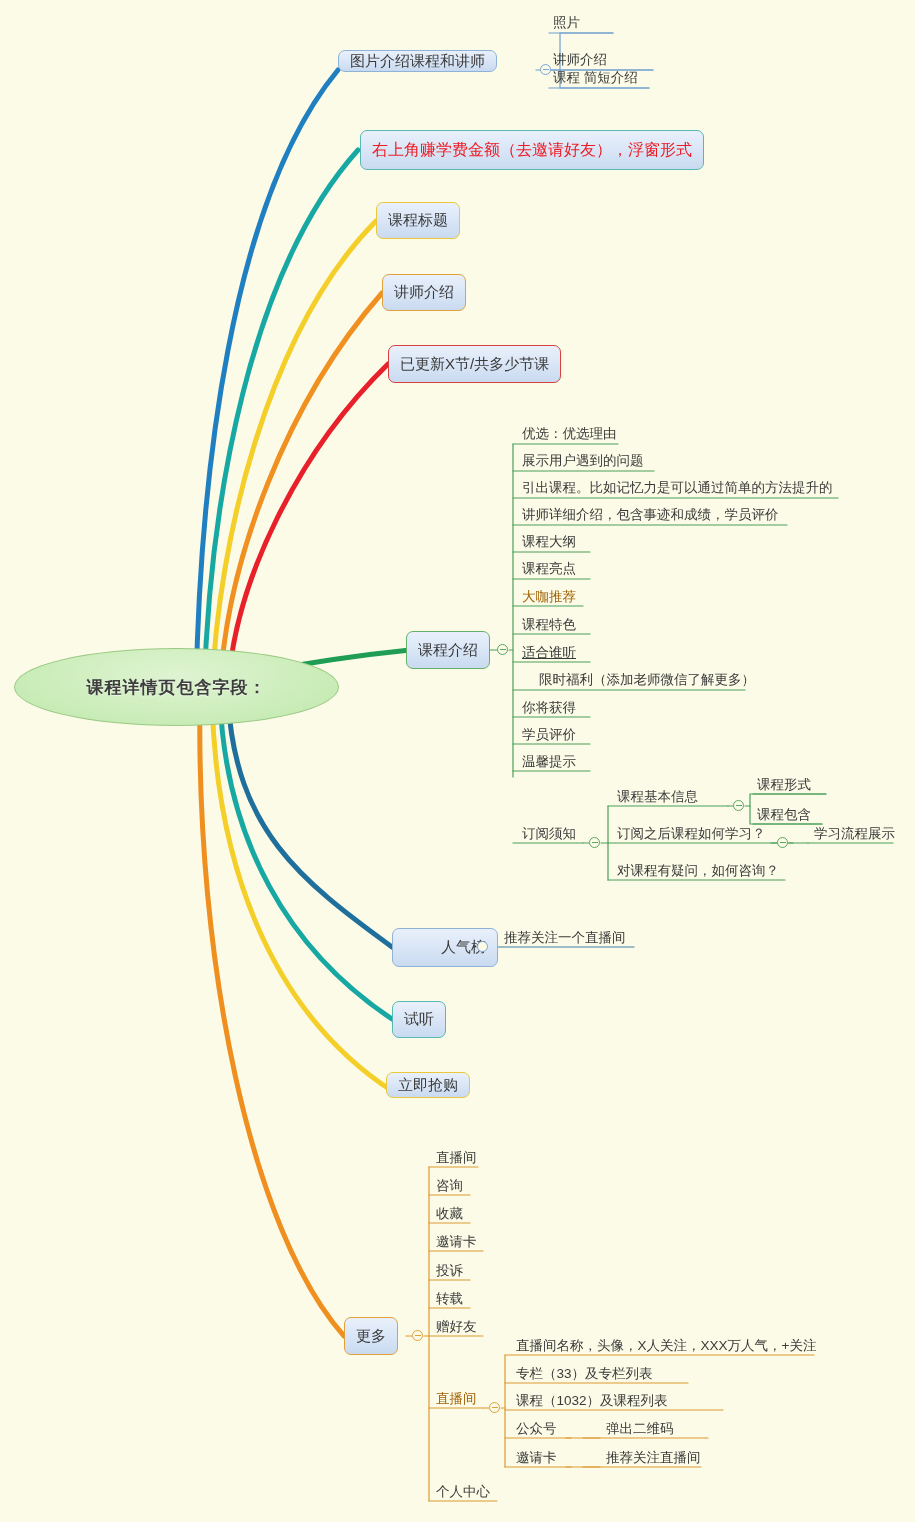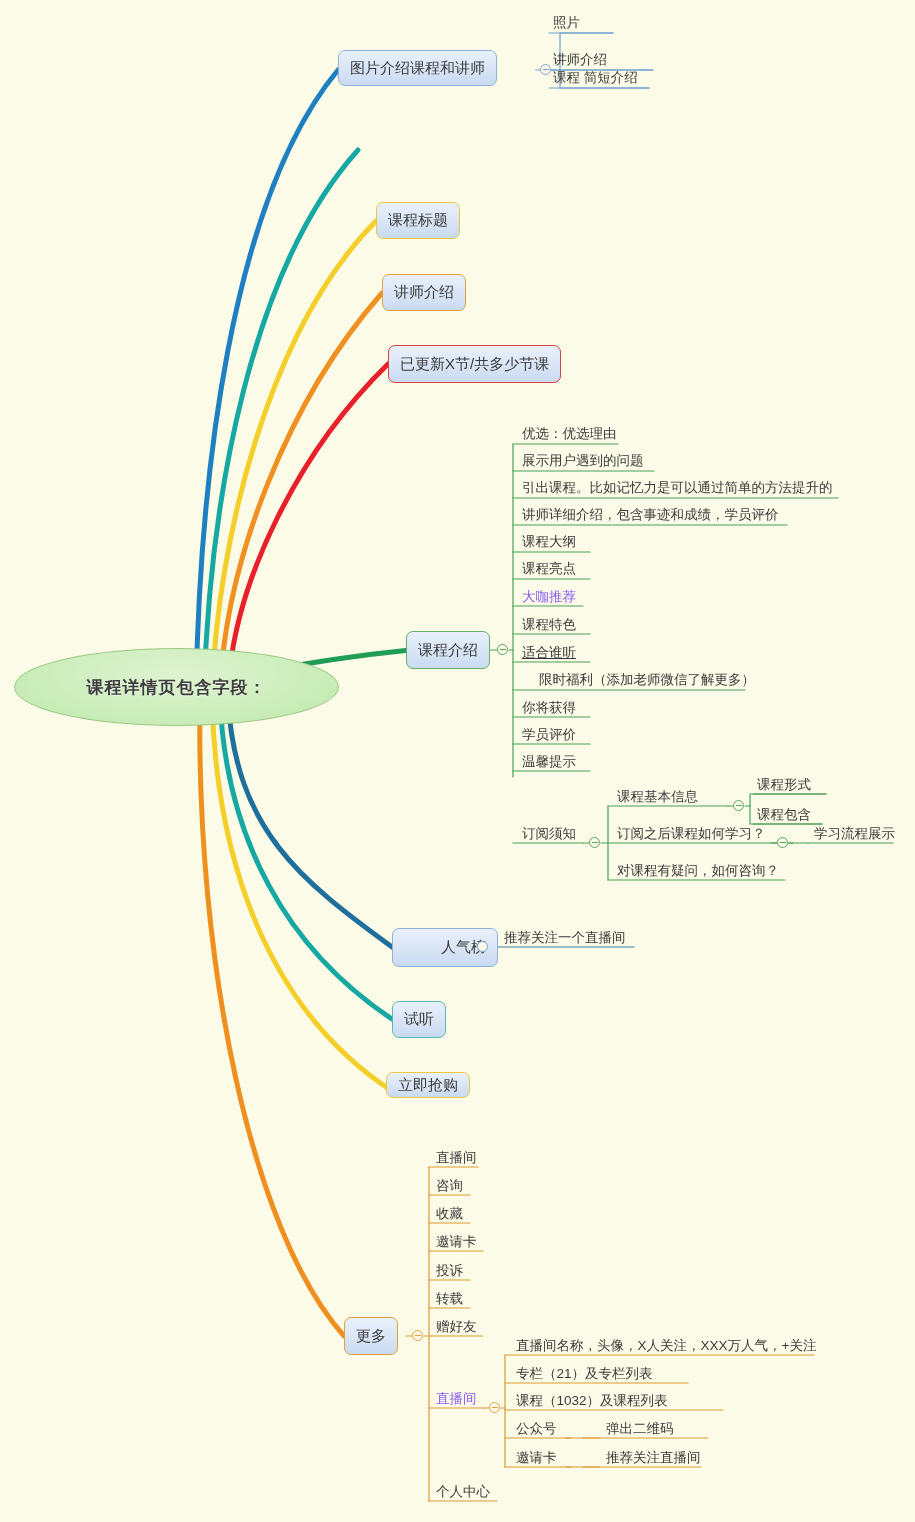"图片介绍课程和讲师" div.box { height: 36px -> 22px }
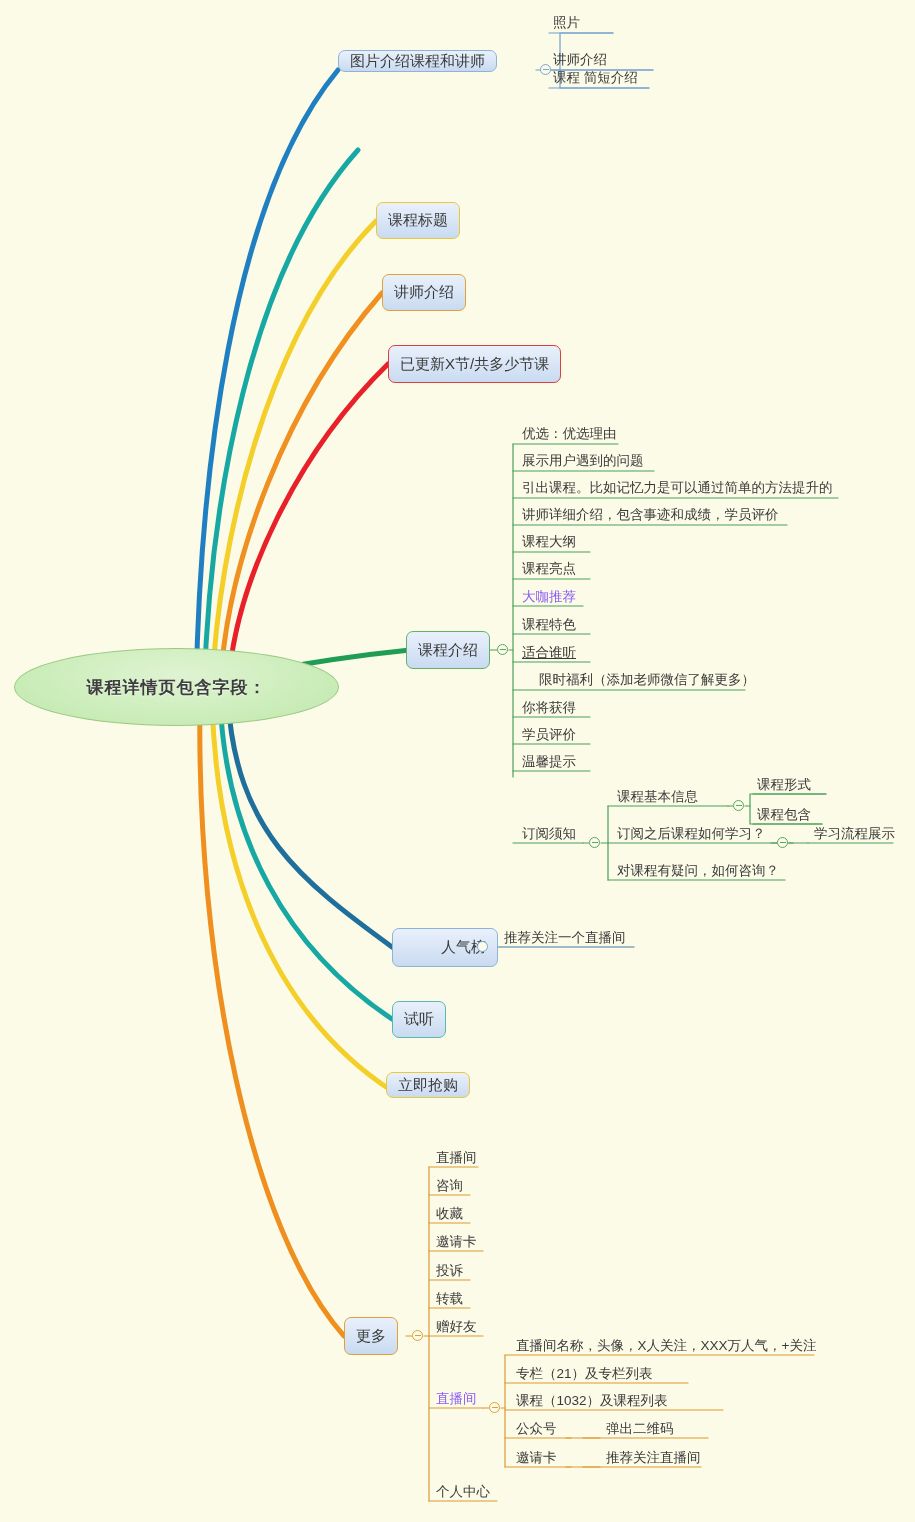"右上角赚学费金额（去邀请好友），浮窗形式" div.box { html: none -> <div> <span>右上角赚学费金额（去邀请好友），浮窗形式</span> </div> }
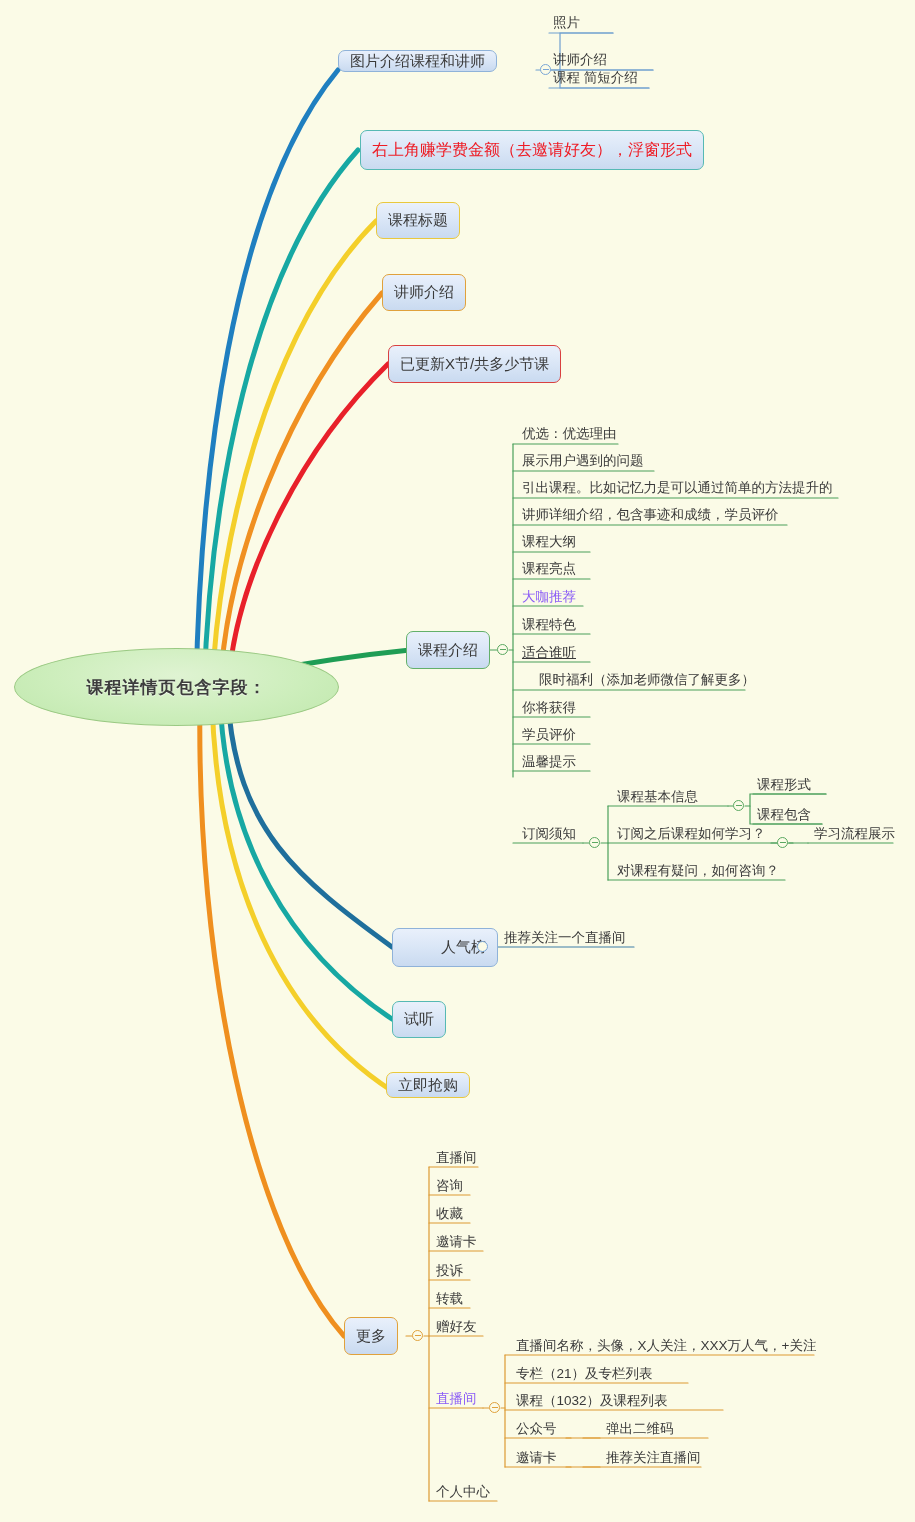"大咖推荐" .leaf.red-text { color: #8b5cf6 -> #a16207 }
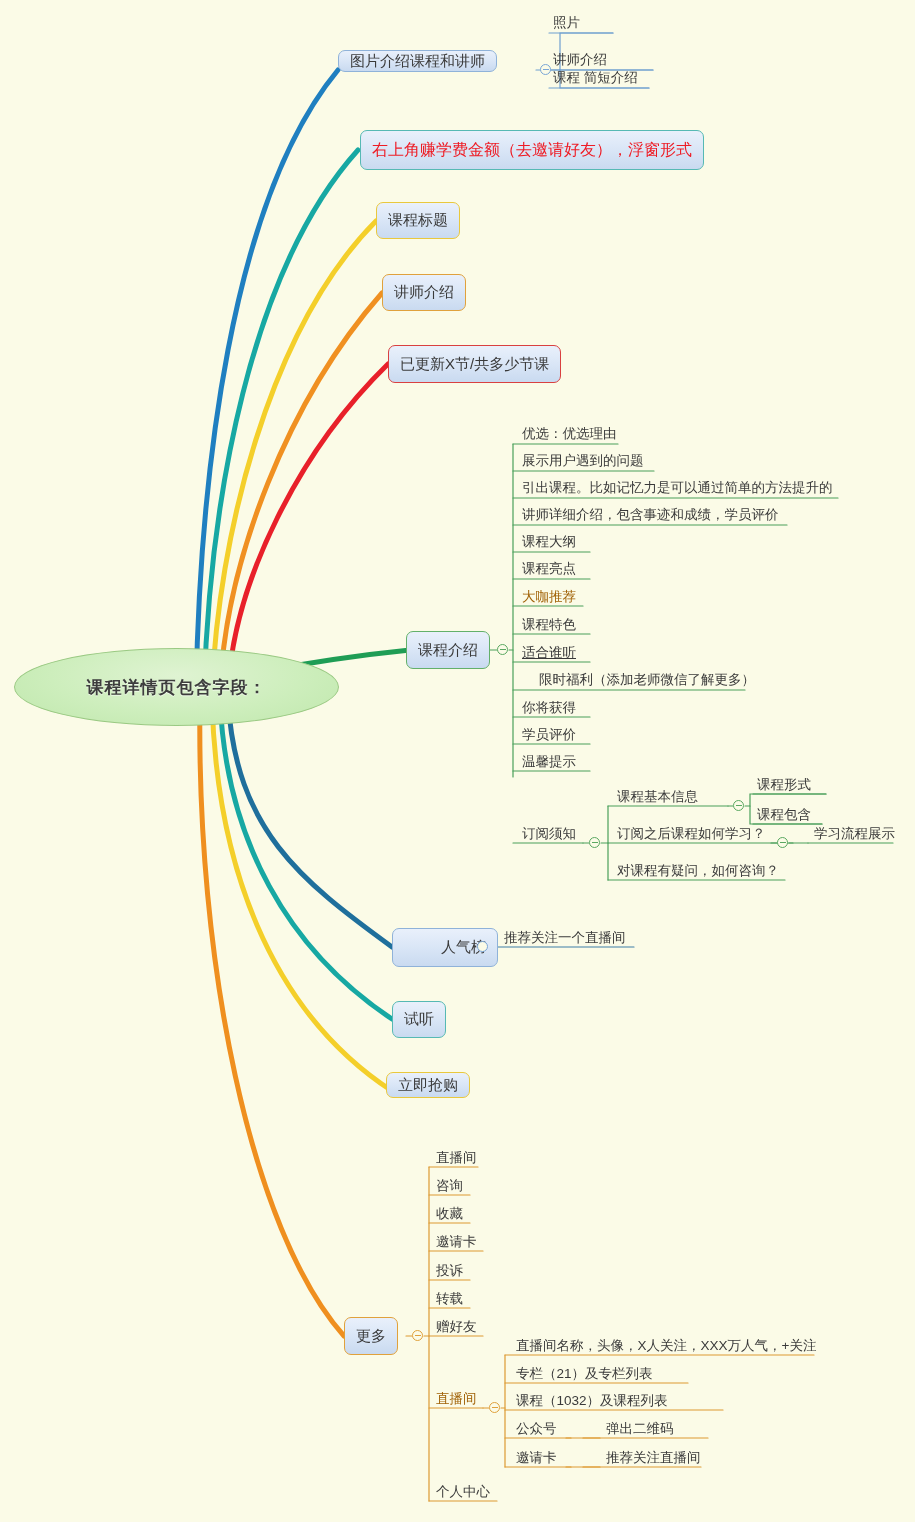"专栏（21）及专栏列表" span { text: 21 -> 33 }
